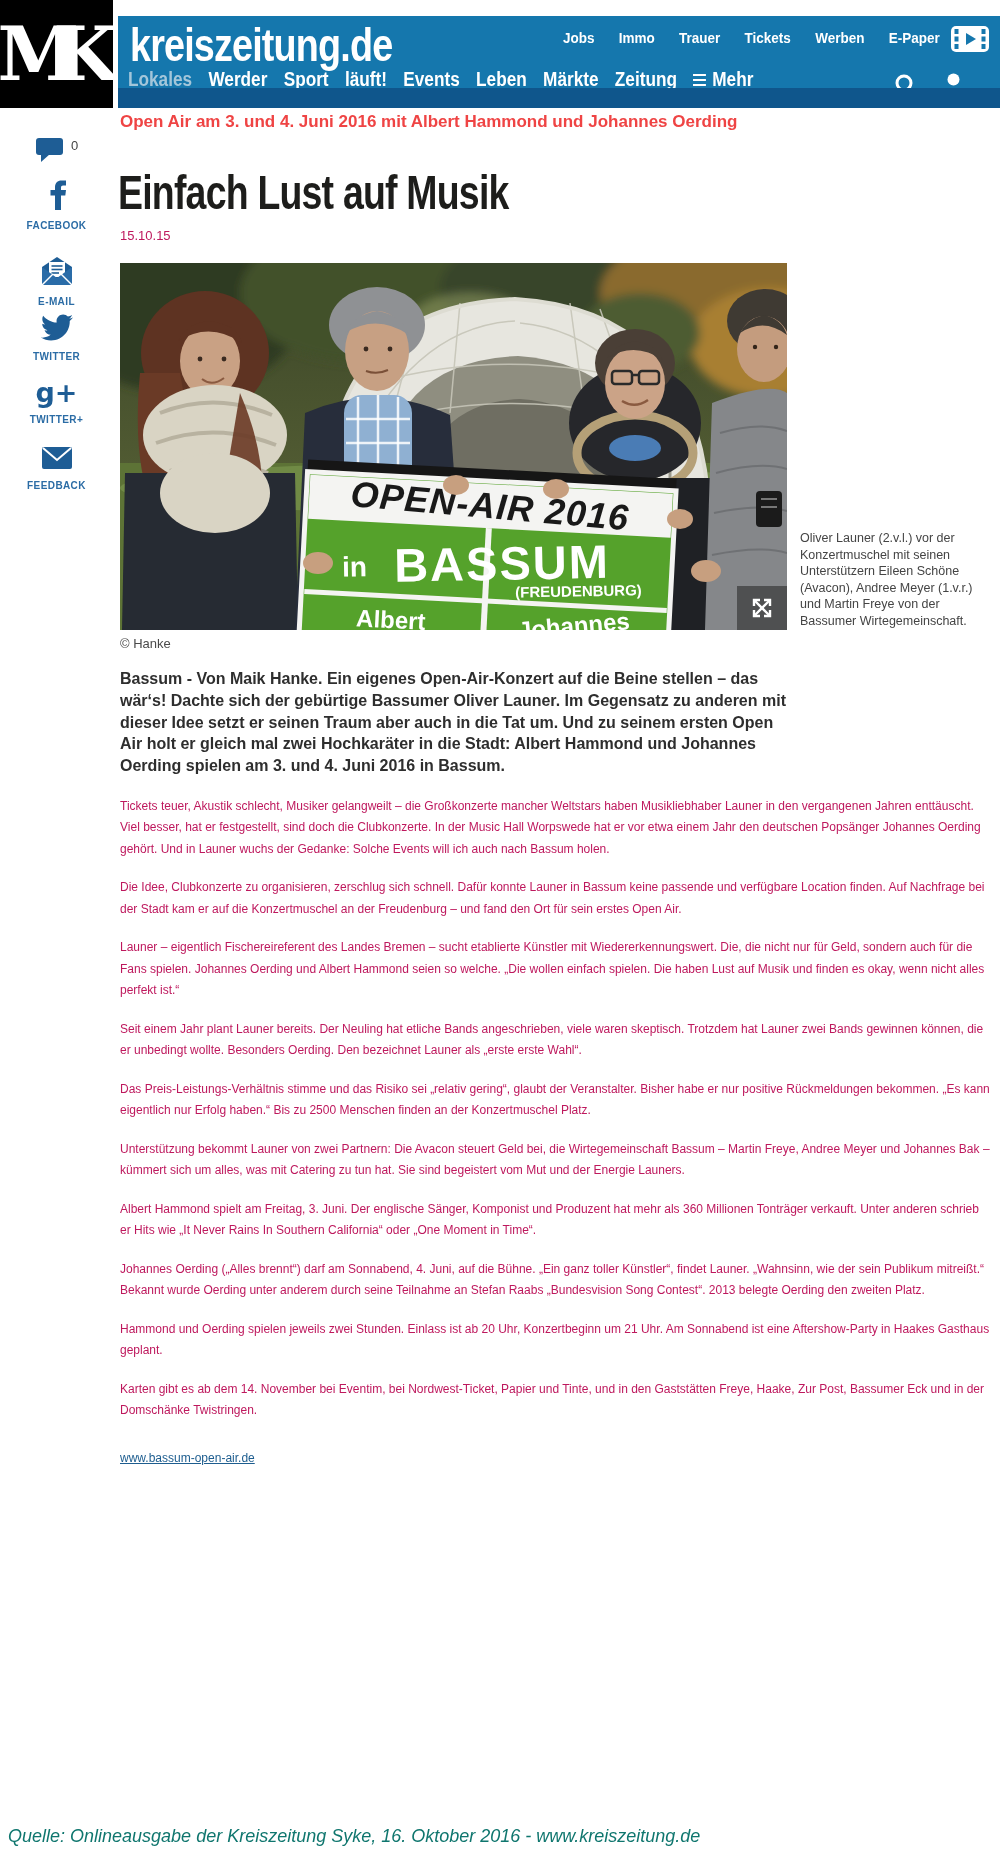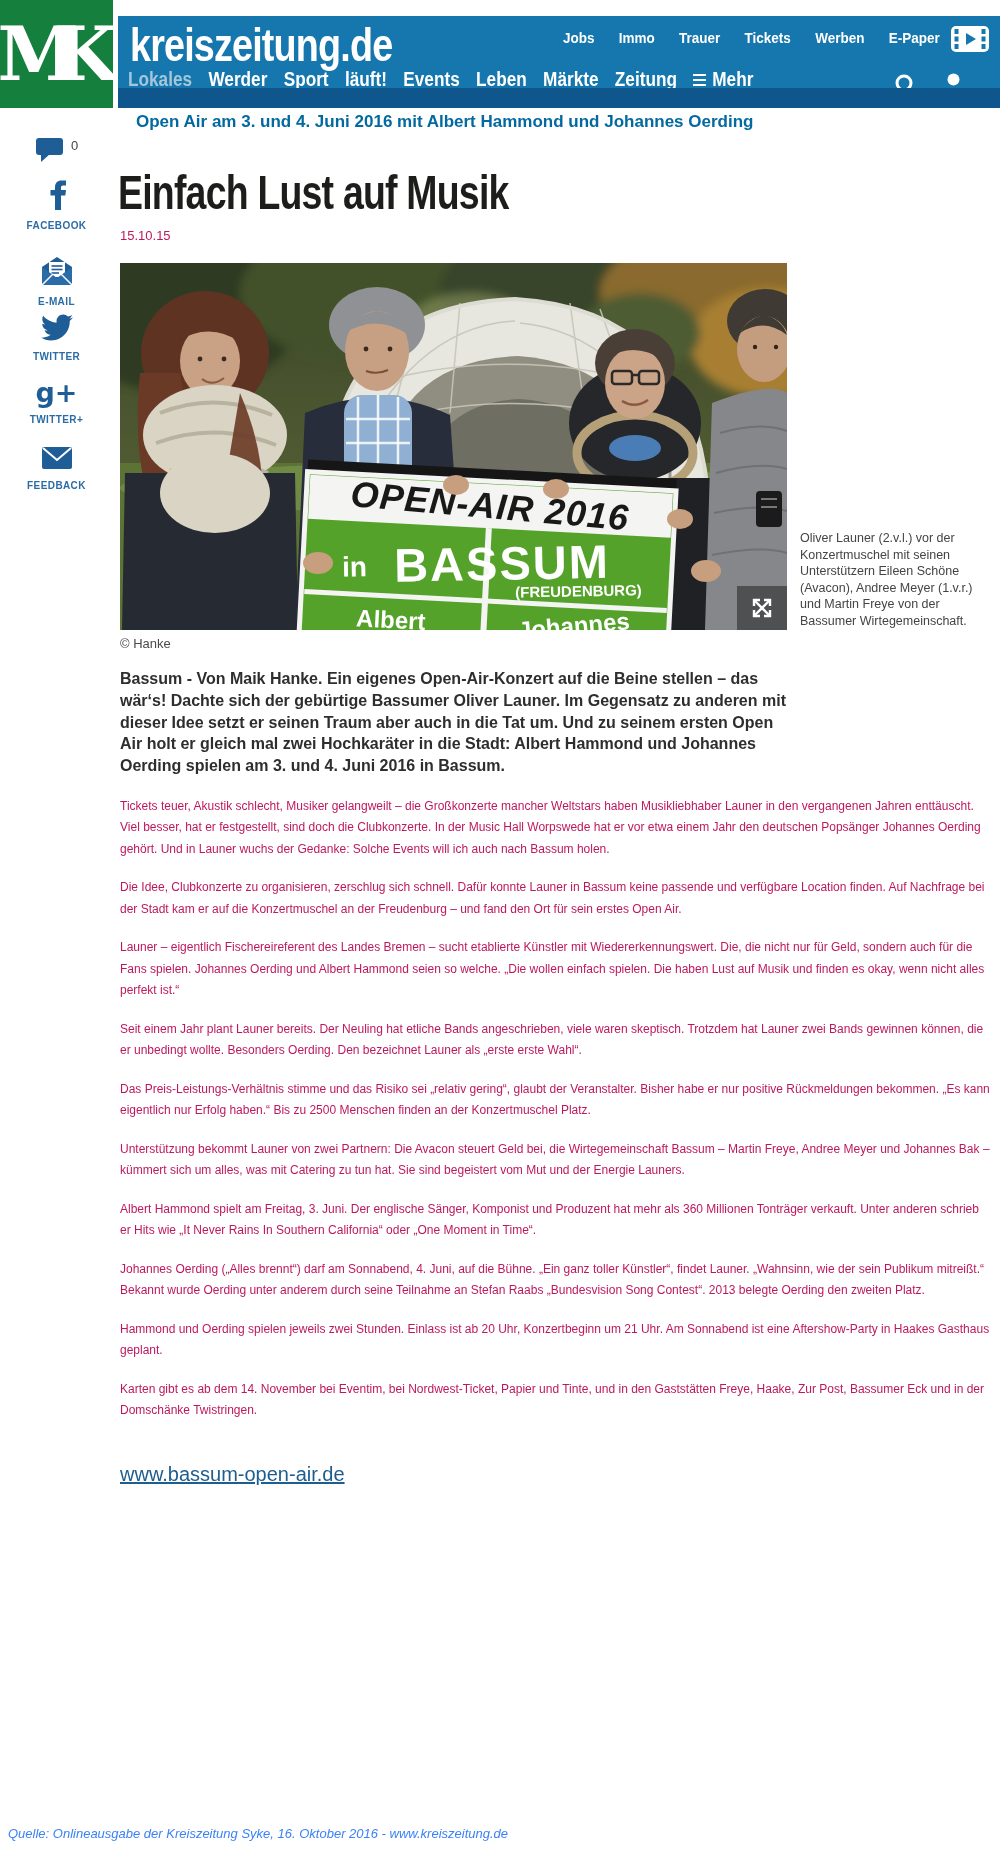"MK" .mk-box { background: #15803d -> #000000 }
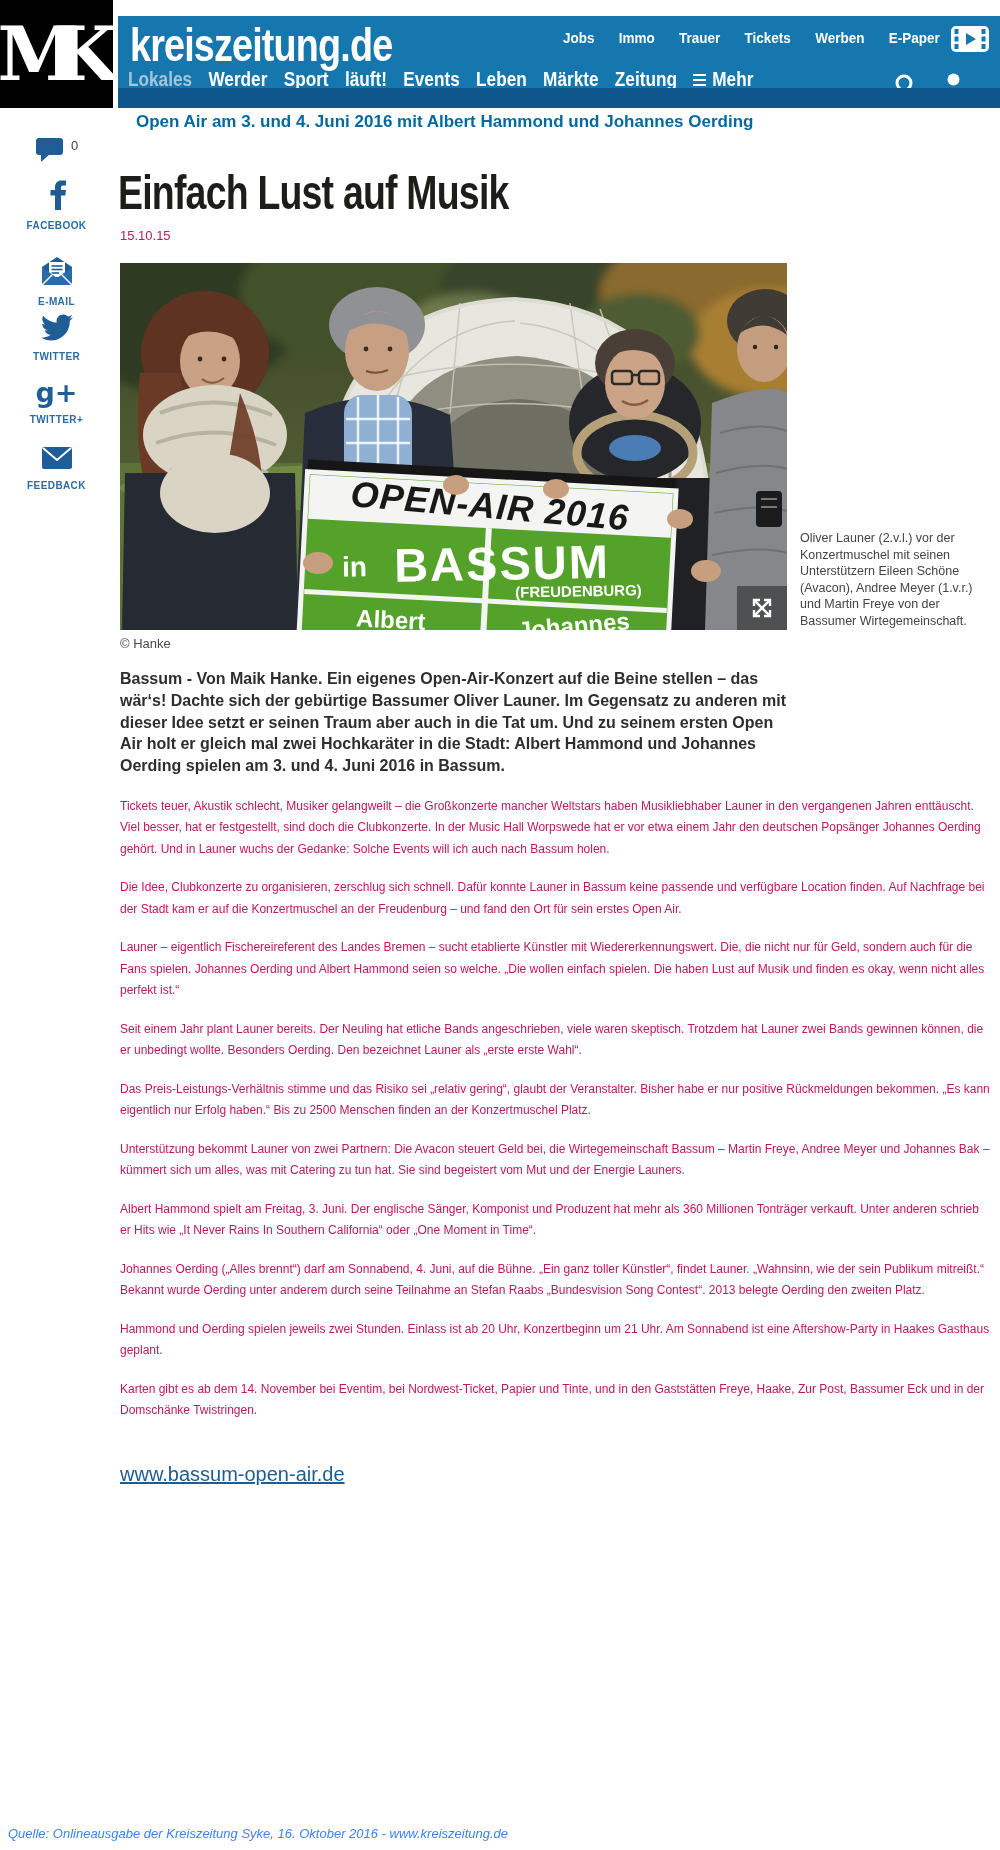"Open Air am 3. und" .kicker { color: #0369a1 -> #ef4444; left: 136px -> 120px }
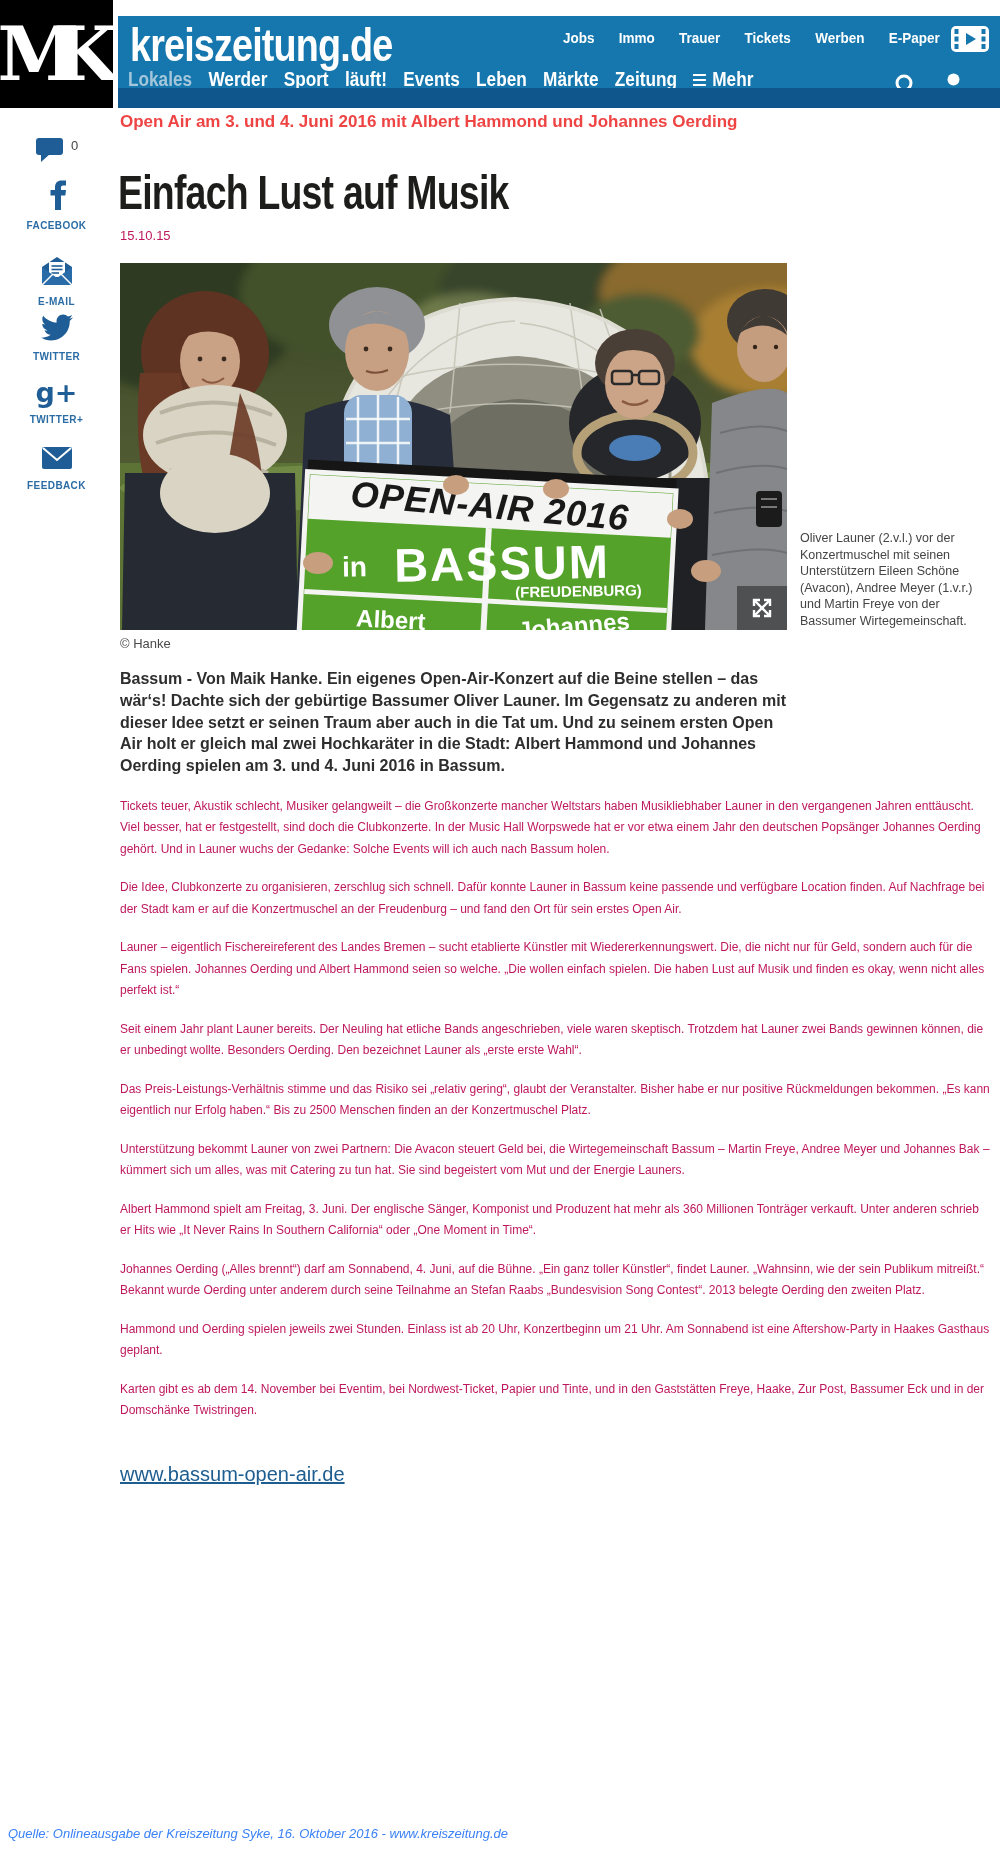"www.bassum-open-air.de" .ext-link { font-size: 20px -> 12px; margin-top: 24px -> 12px }
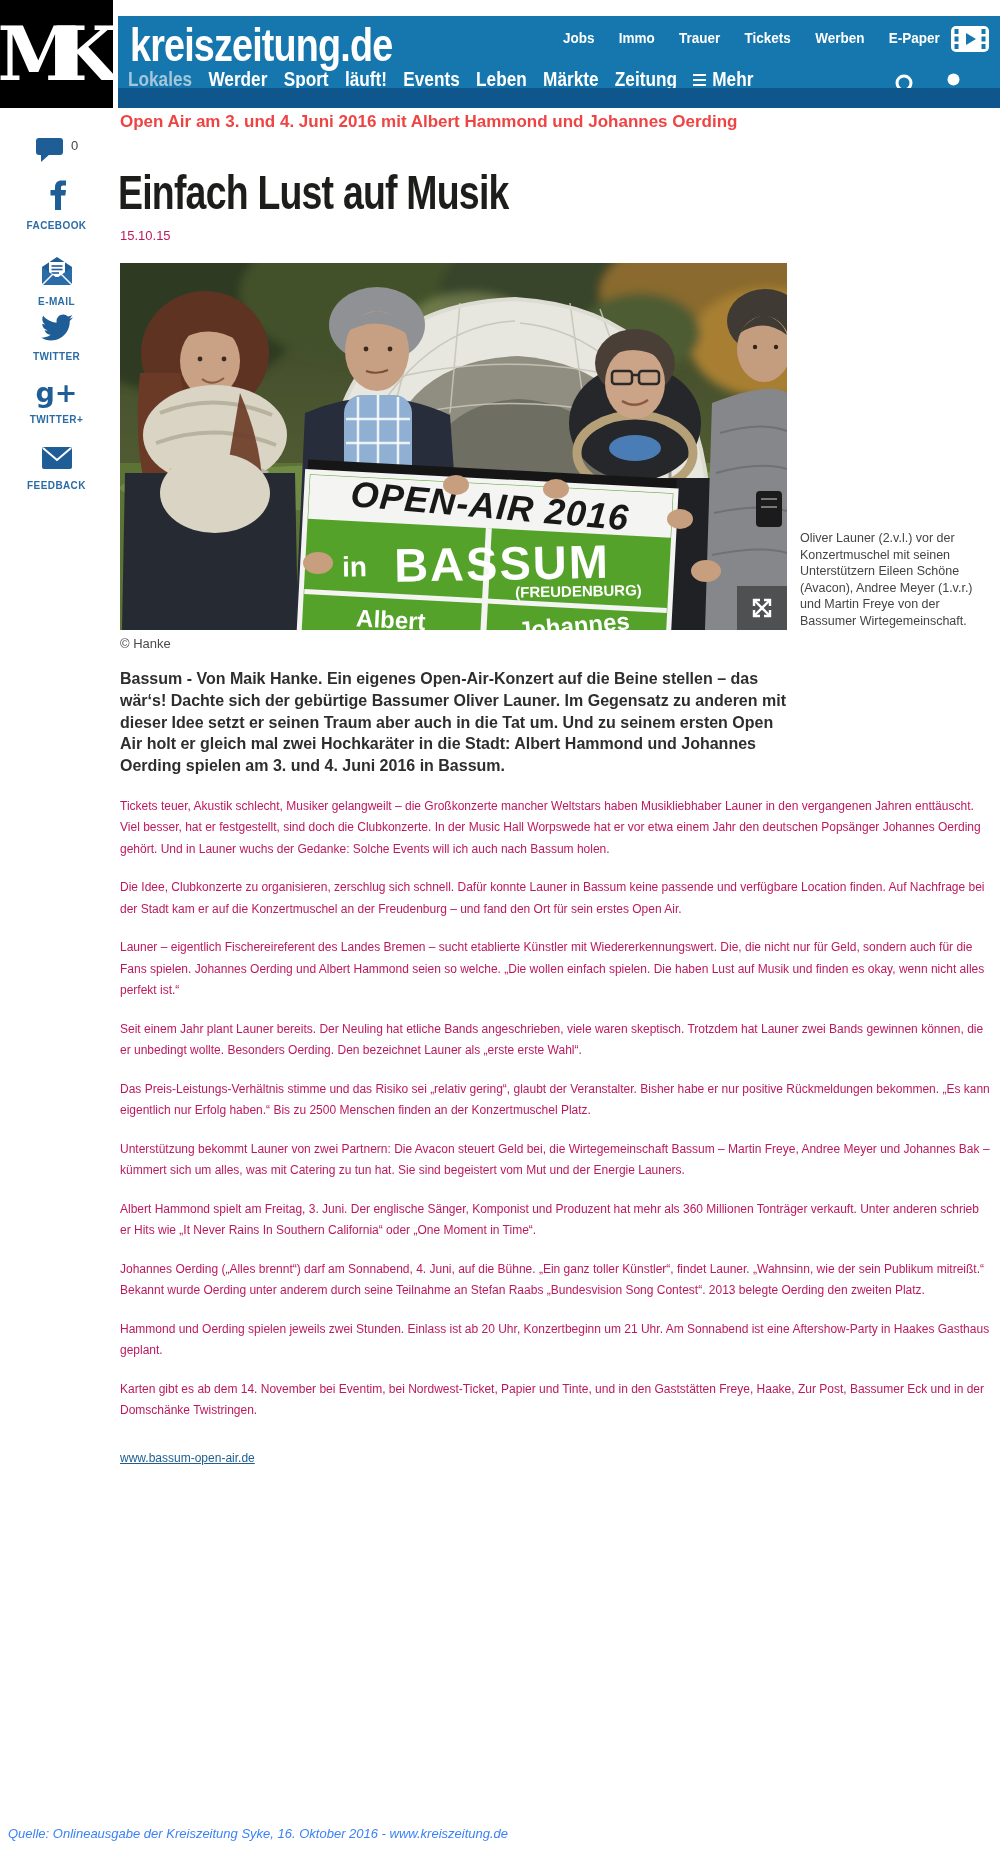"Quelle: Onlineausgabe der Kreiszeitung" .src { color: #3b82f6 -> #0f766e; font-size: 13px -> 18px }
